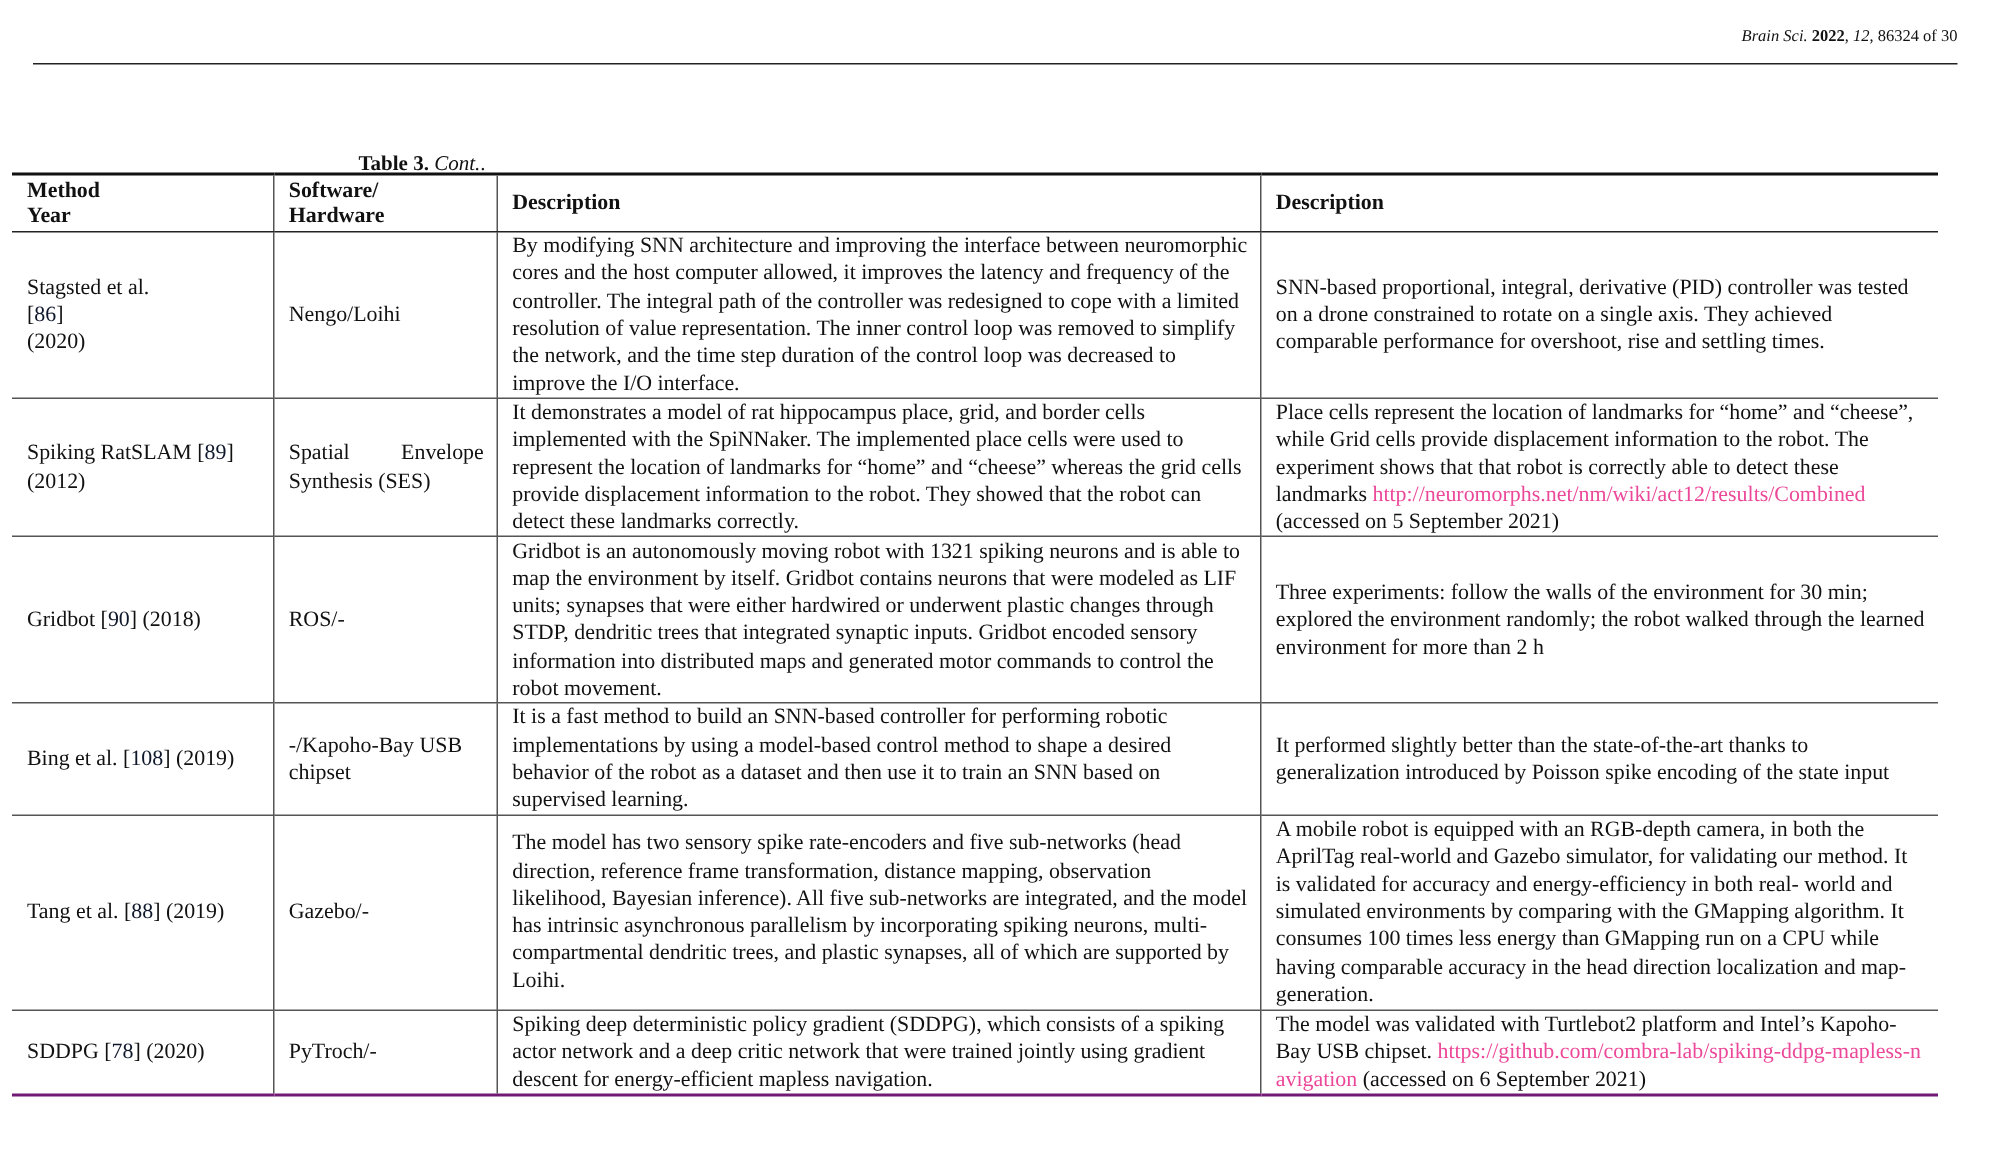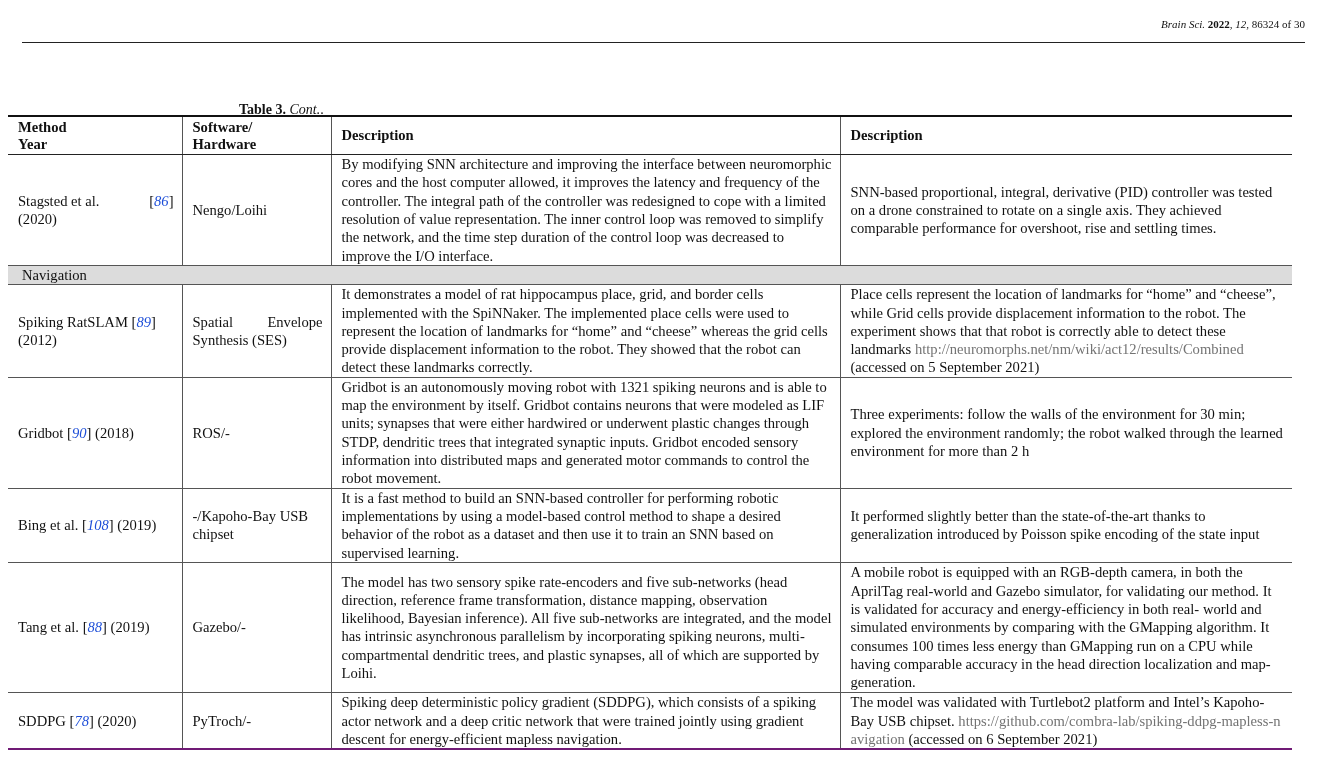"Stagsted et al." span { flex-direction: none -> column }
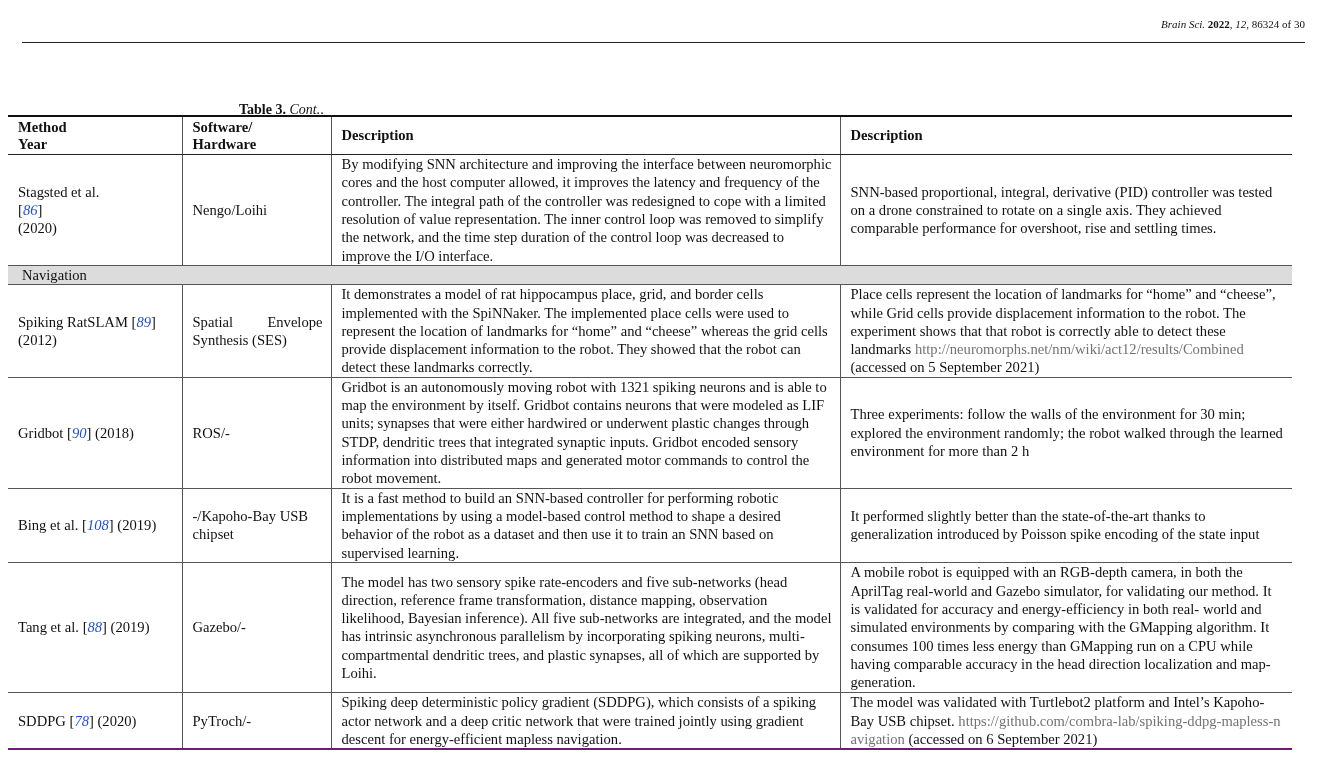"86" .ref { color: #1d4ed8 -> #0f172a; font-style: italic -> none }
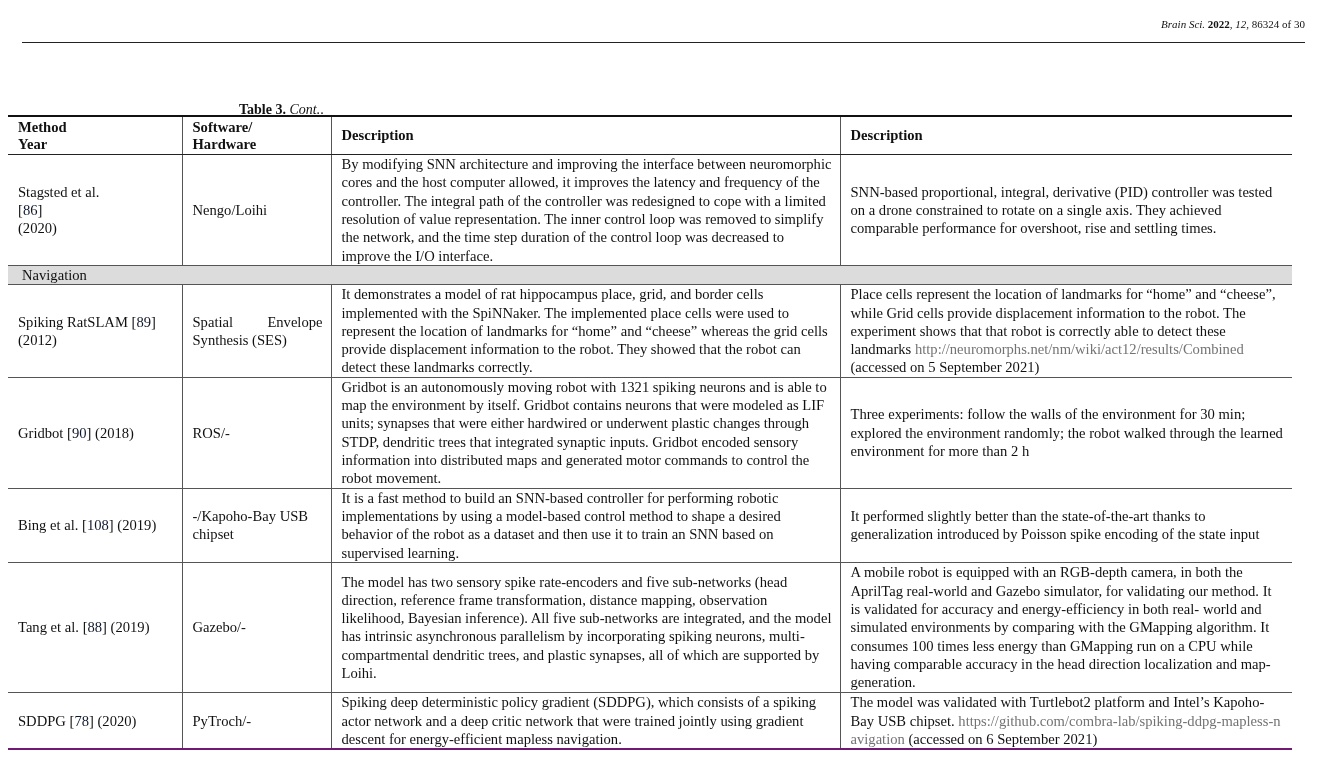"Navigation" tr.section { html: <tr> <td>Navigation</td> </tr> -> none }
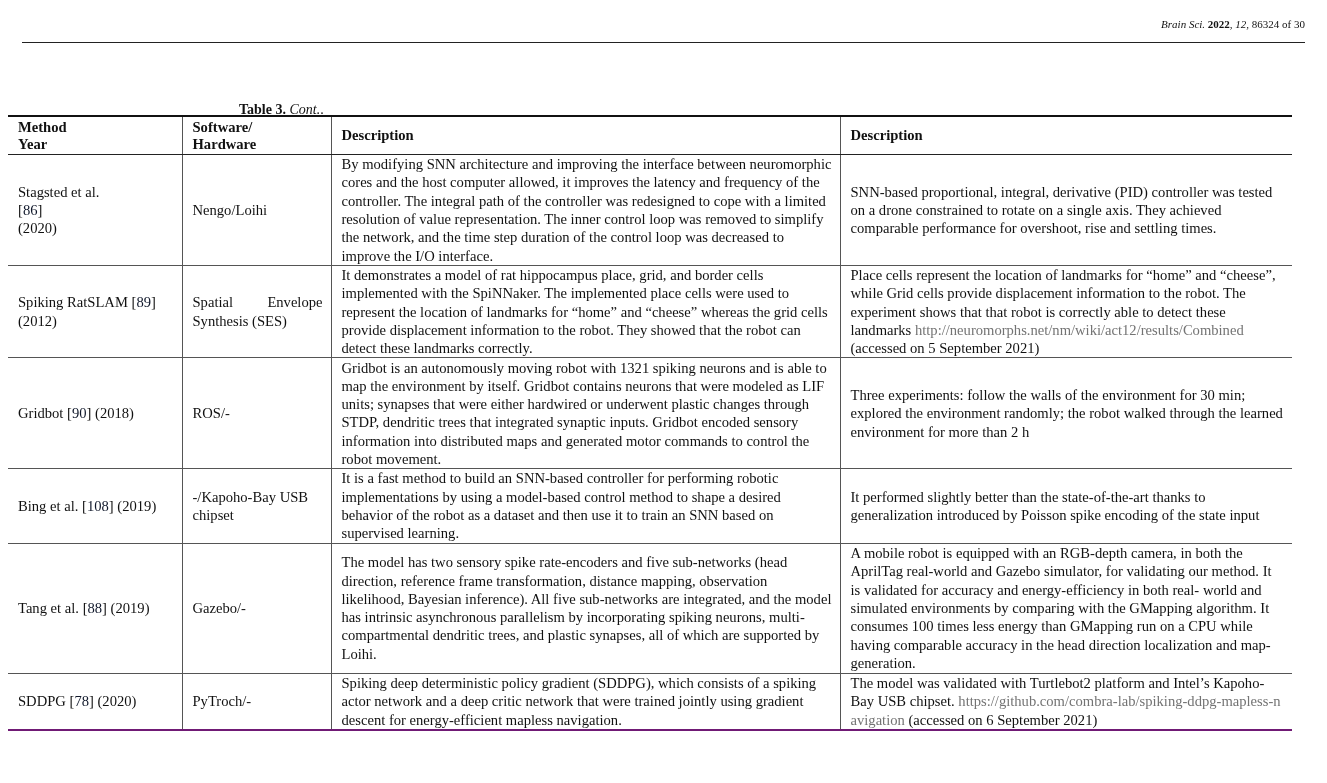"http://neuromorphs.net/nm/wiki/act12/res" .link { color: #737373 -> #ec4899 }
